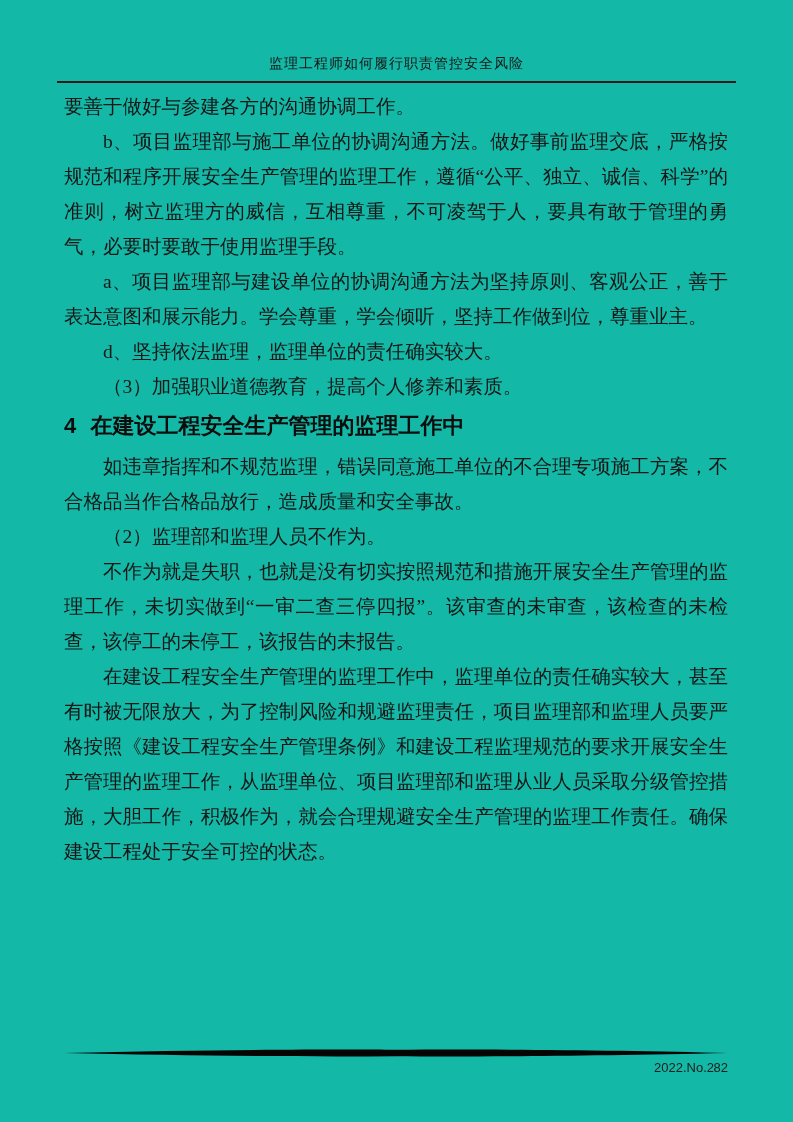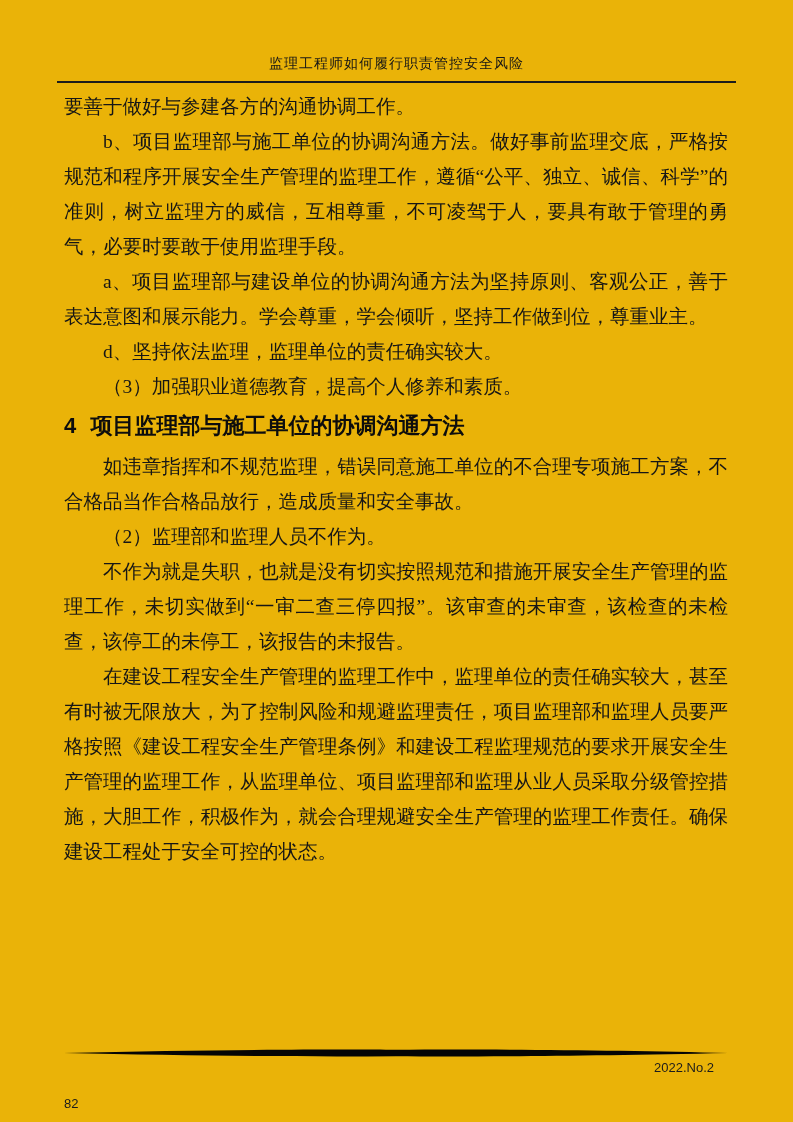"监理工程师如何履行职责管控安全风险" .page { background: #eab308 -> #14b8a6 }
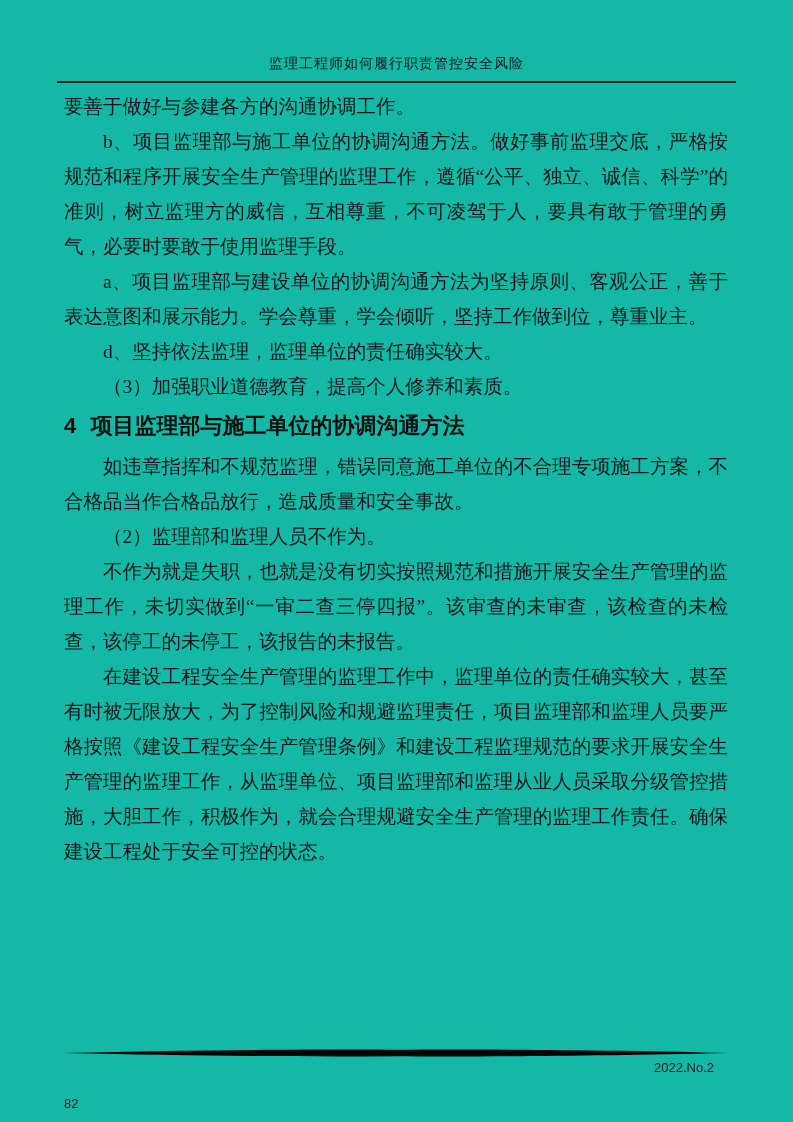"项目监理部与施工单位的协调沟通方法" span { text: 项目监理部与施工单位的协调沟通方法 -> 在建设工程安全生产管理的监理工作中 }
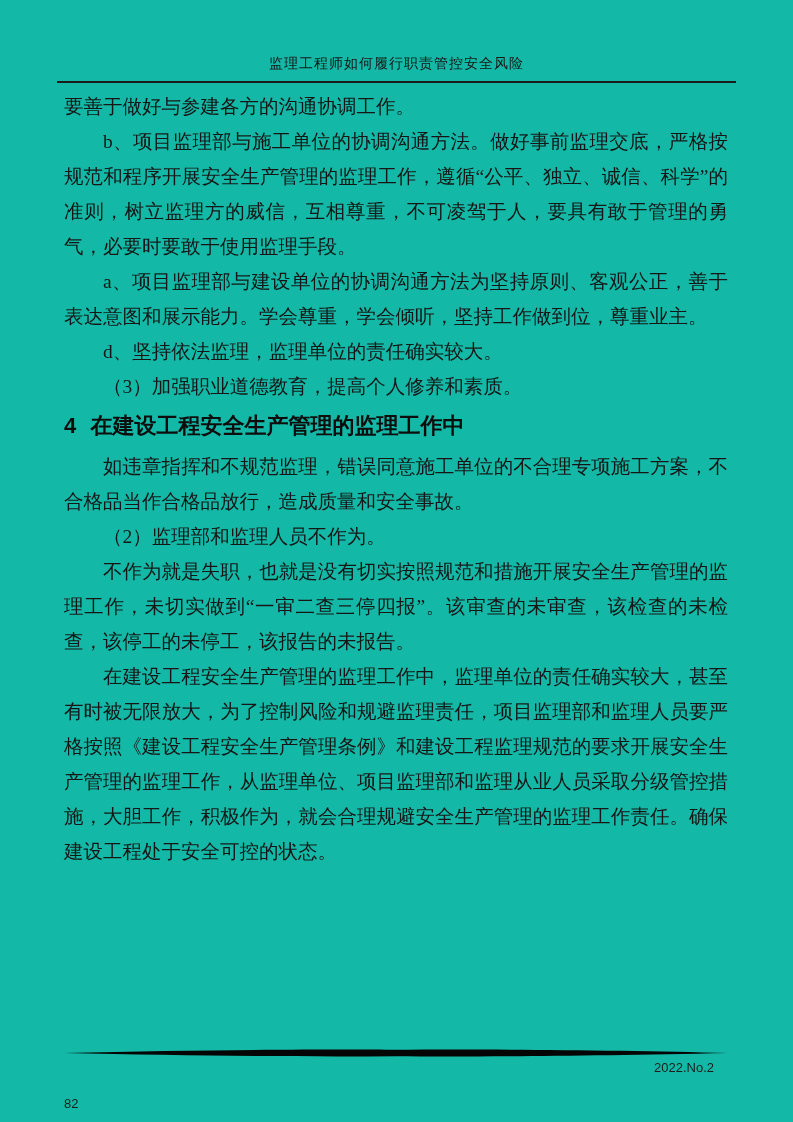"82" .page-number { margin-top: 36px -> none; text-align: left -> right }
